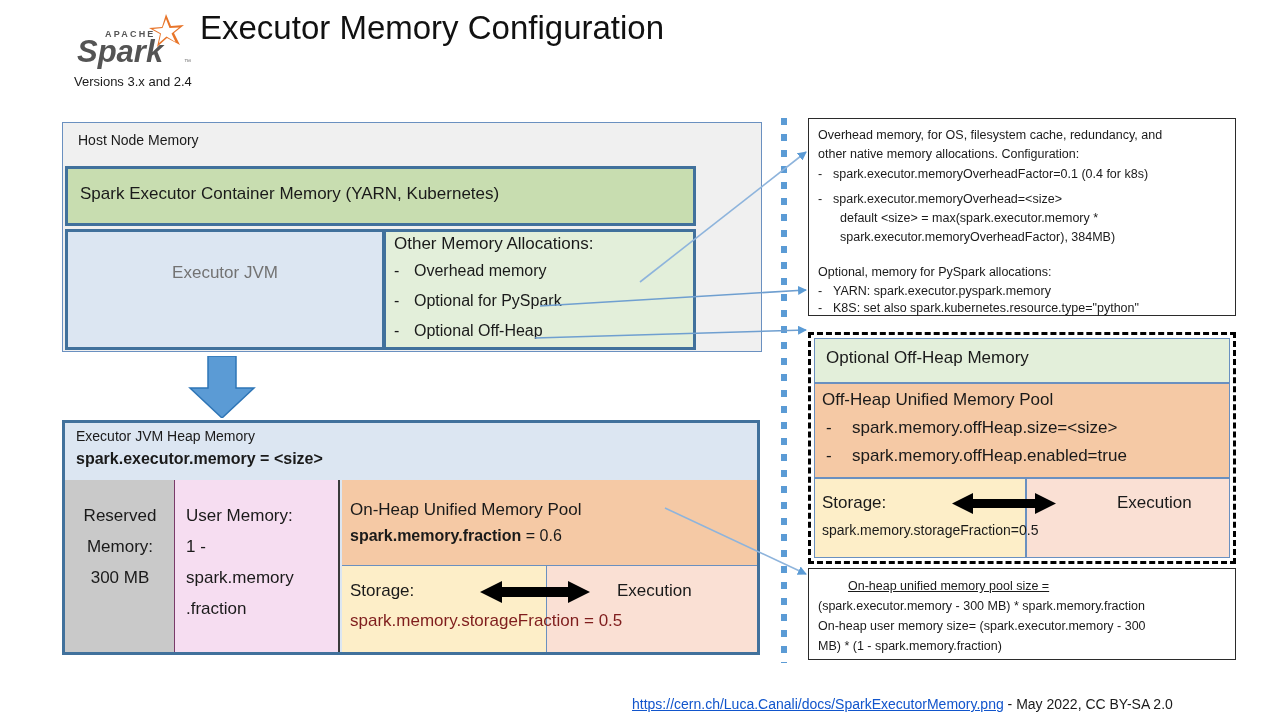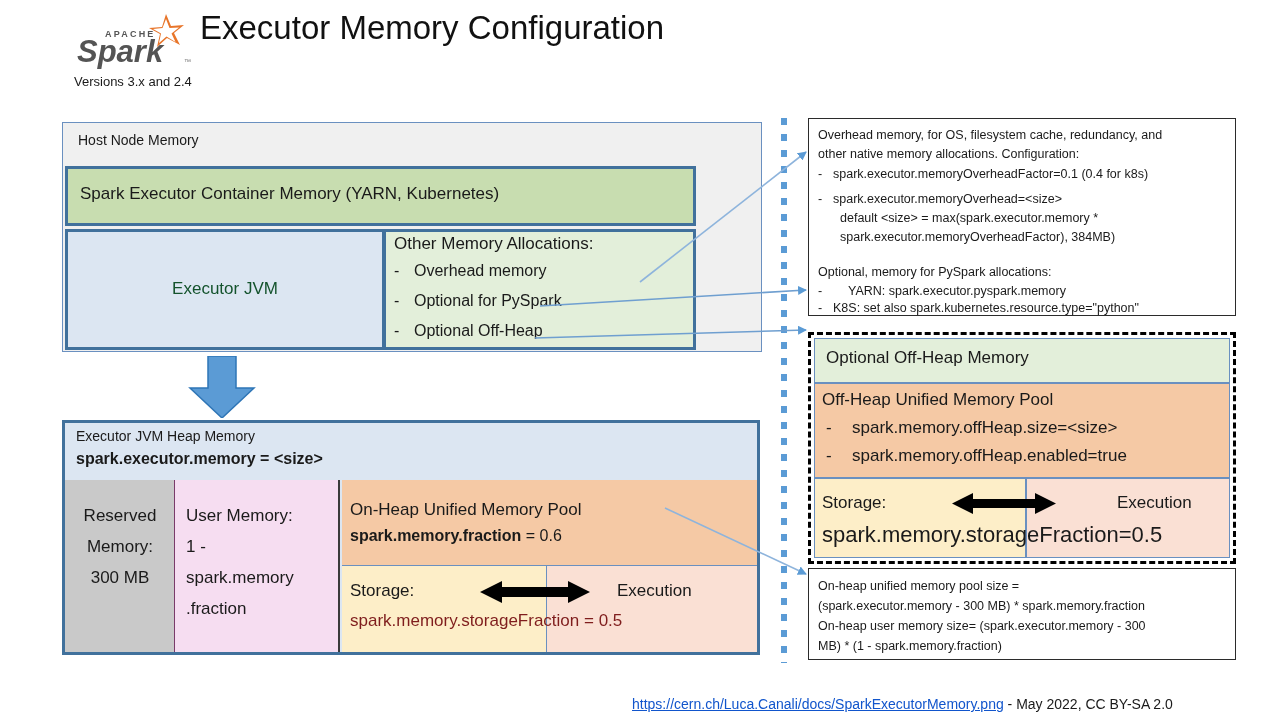"Executor JVM" #jvm-heap-label { color: #14532d -> #737373; margin-top: 16px -> none }
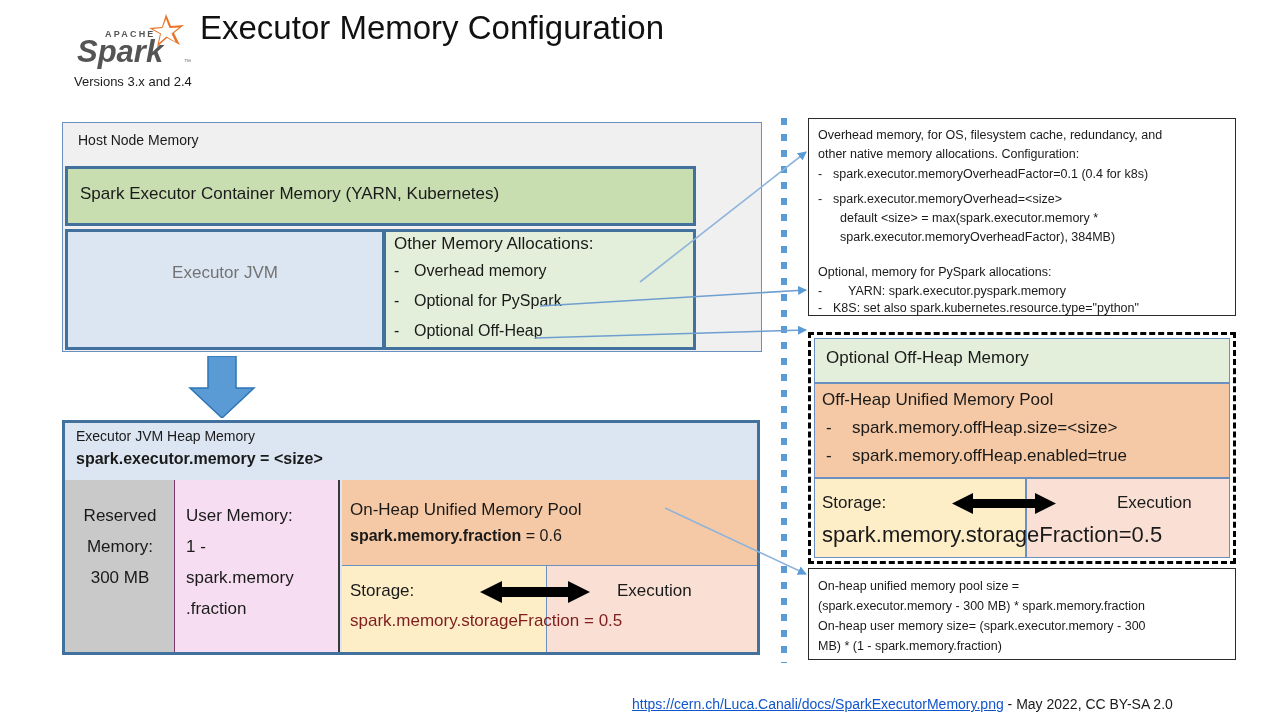"YARN: spark.executor.pyspark.memory" div.note-line { margin-left: 15px -> none }
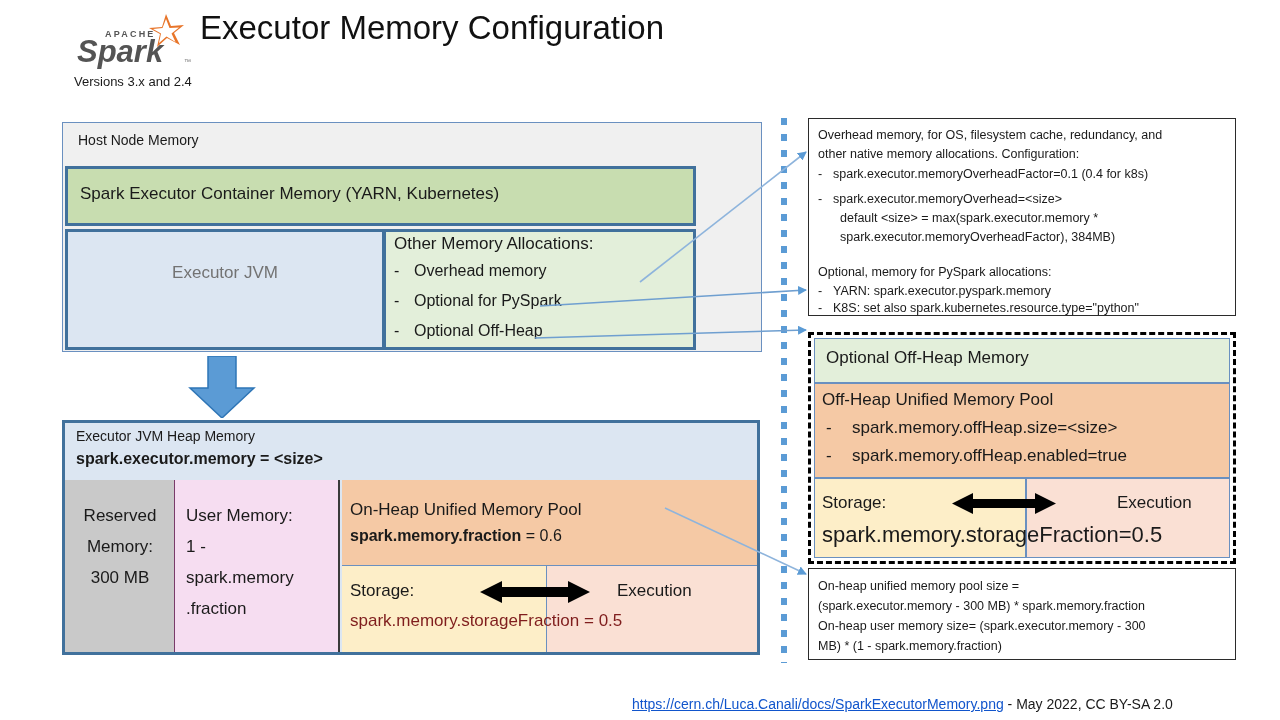"spark.memory.storageFraction=0.5" #offheap-storagefraction { font-size: 22px -> 14px }
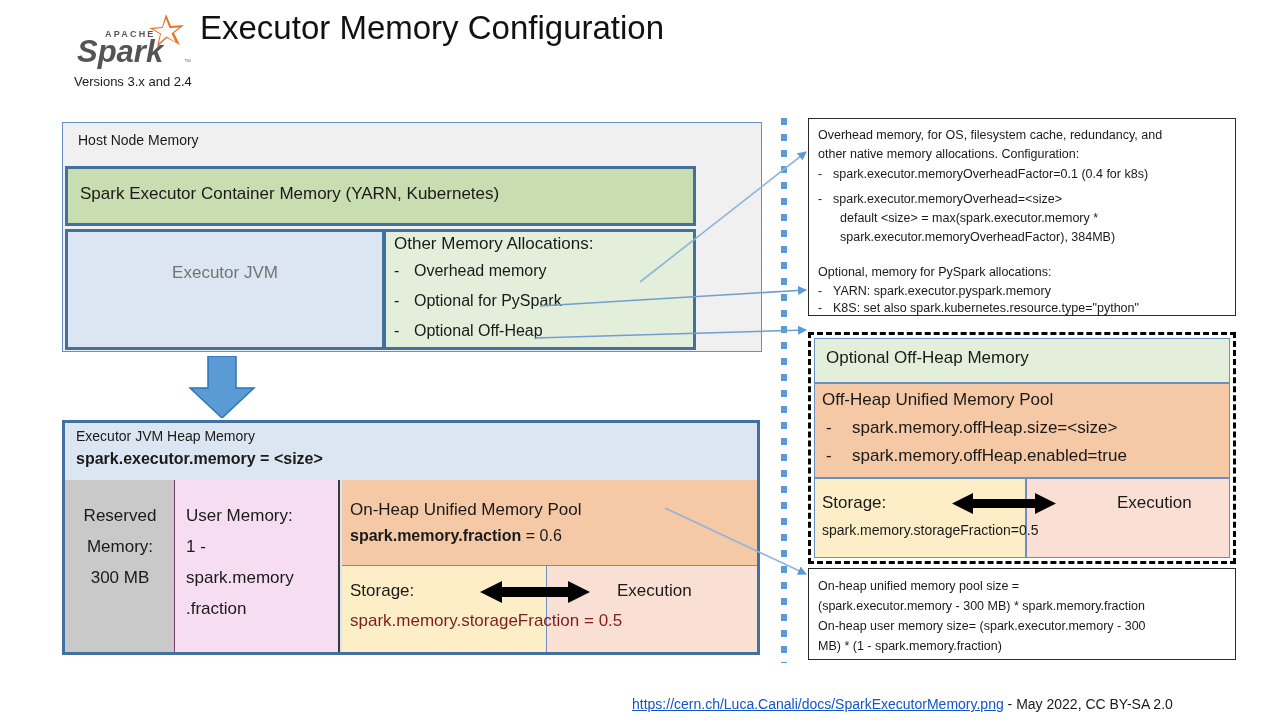"On-heap unified memory pool size" div.note-line { left: 818px -> 848px; text-decoration: none -> underline }
